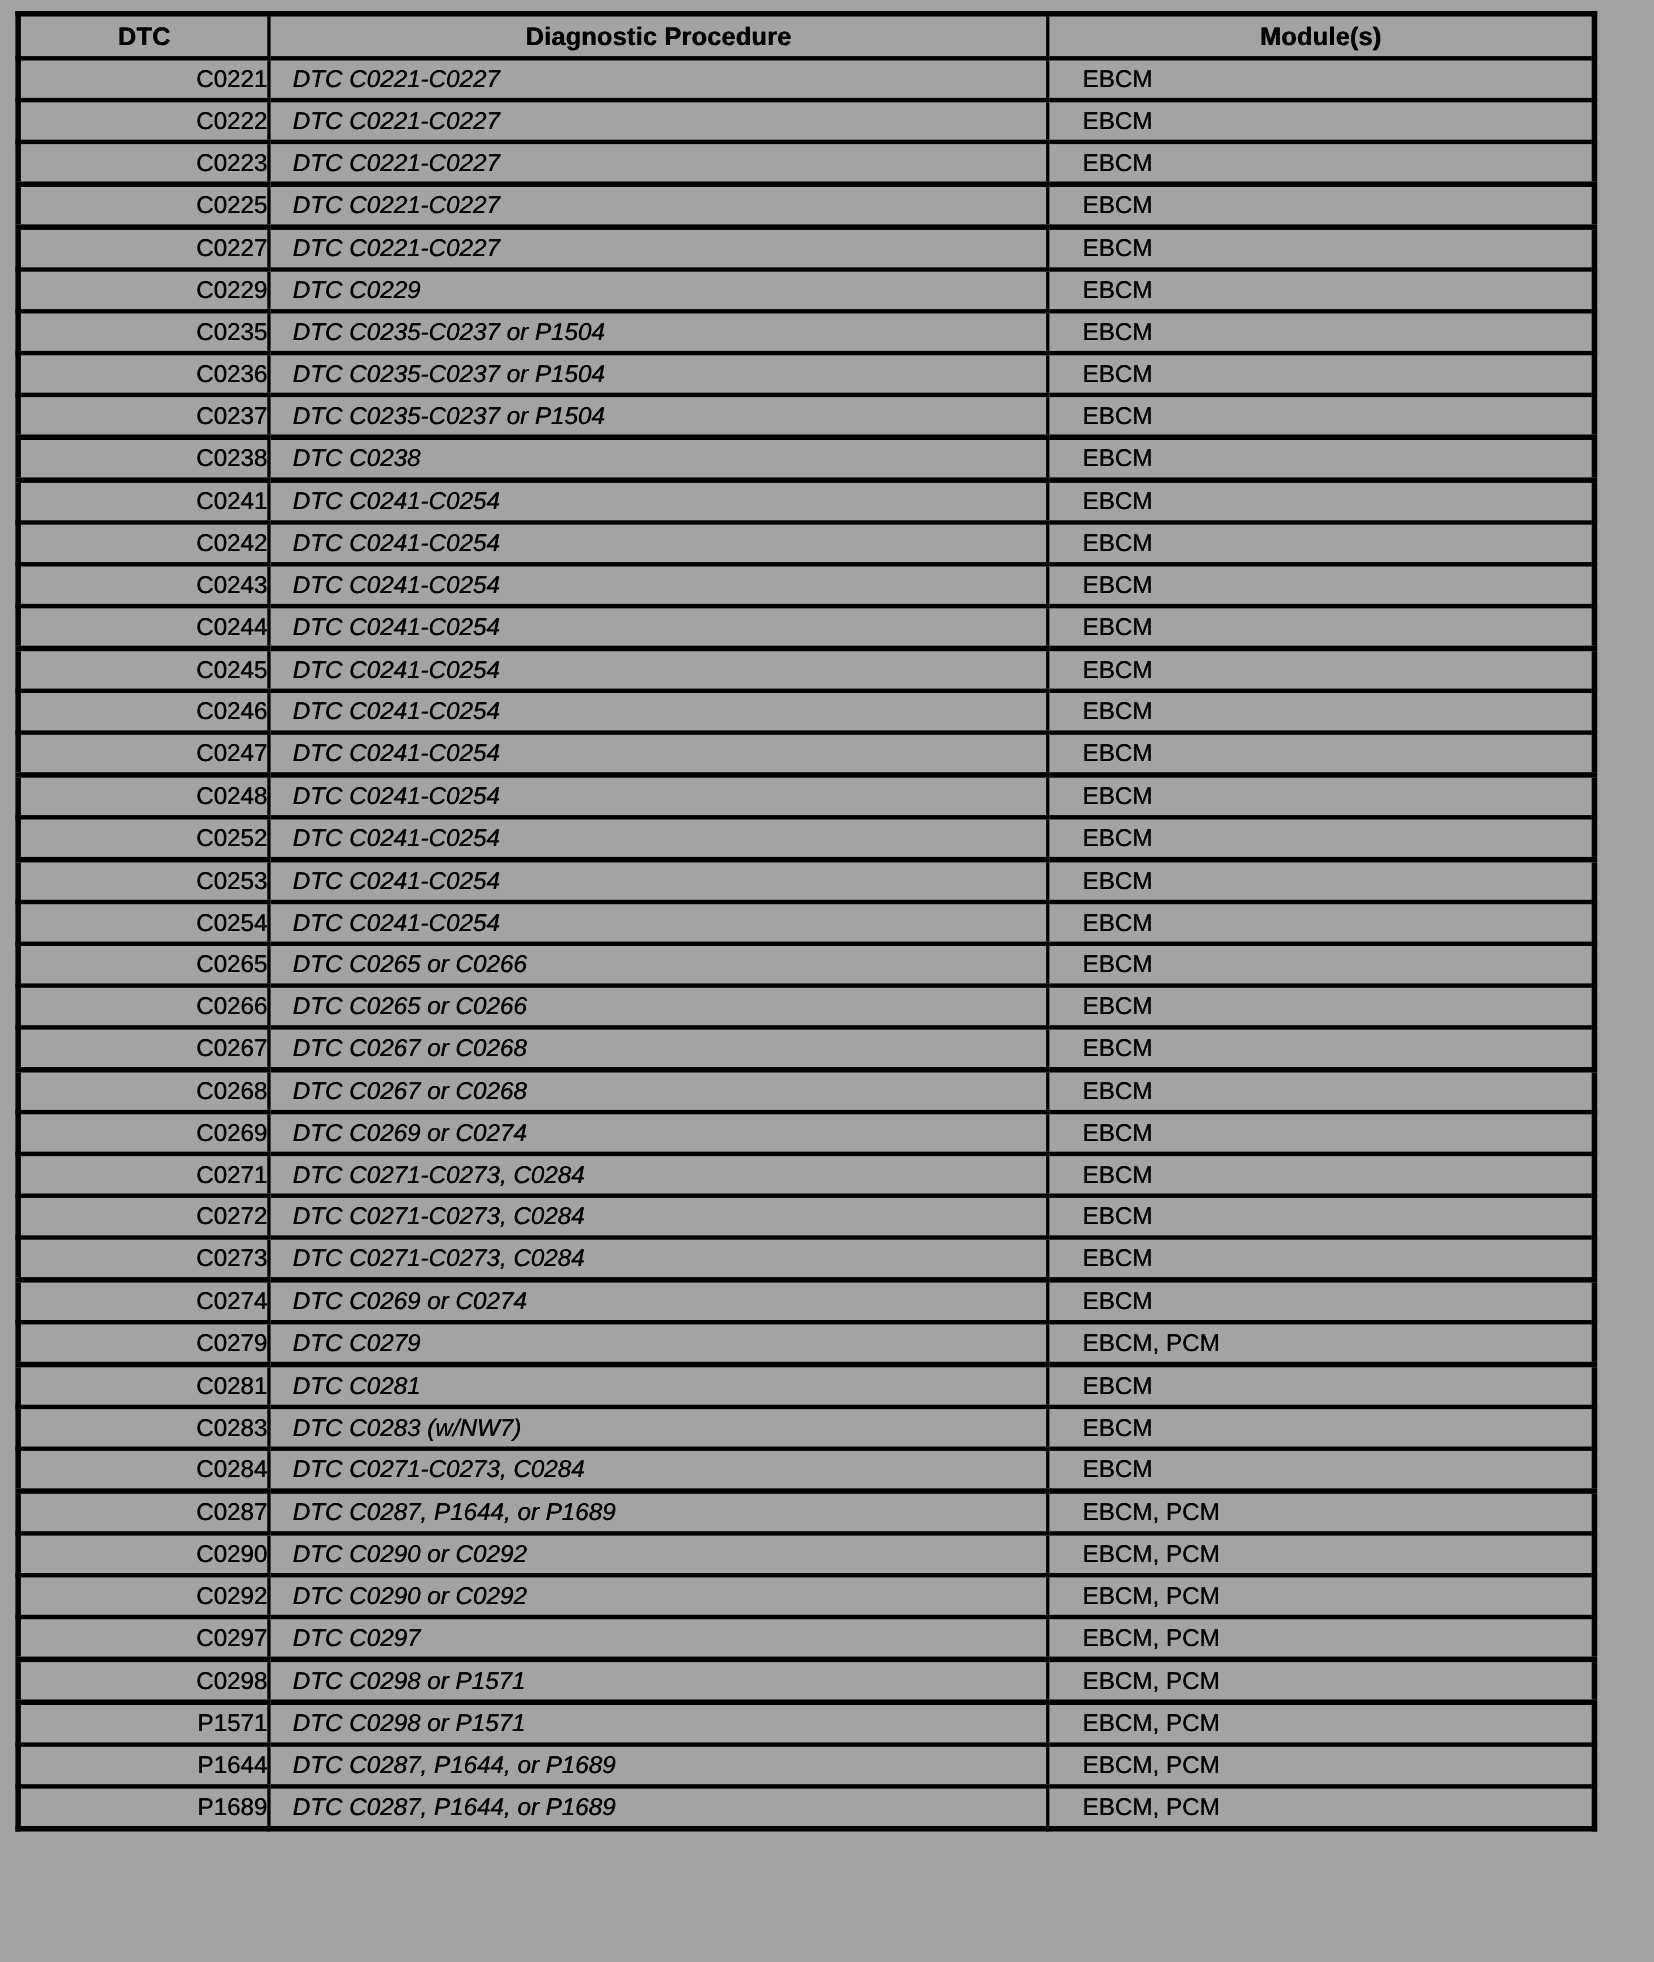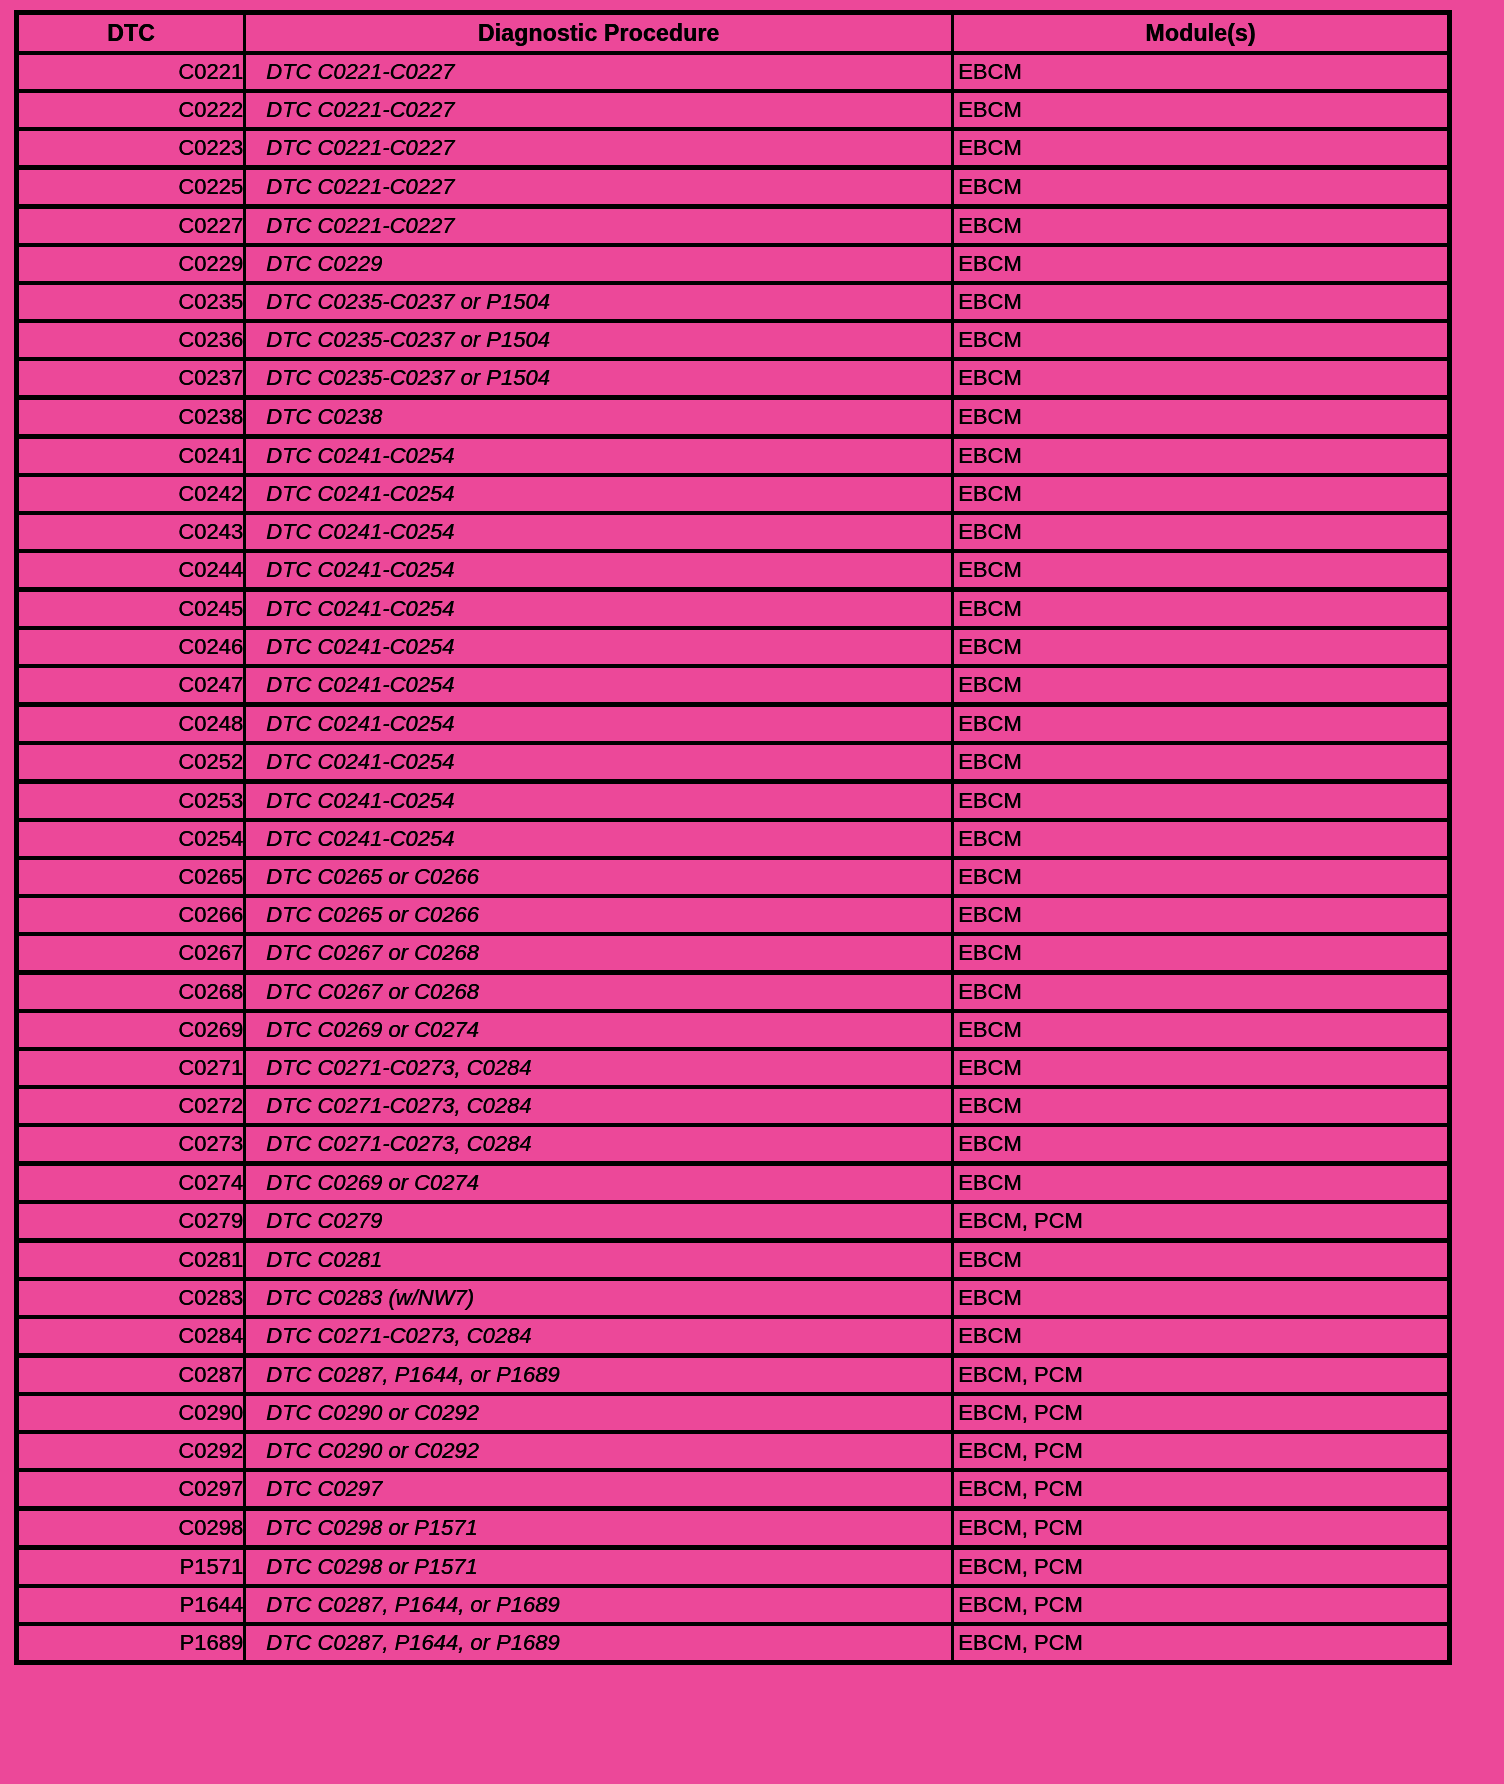"DTC" .page { background: #ec4899 -> #a3a3a3 }
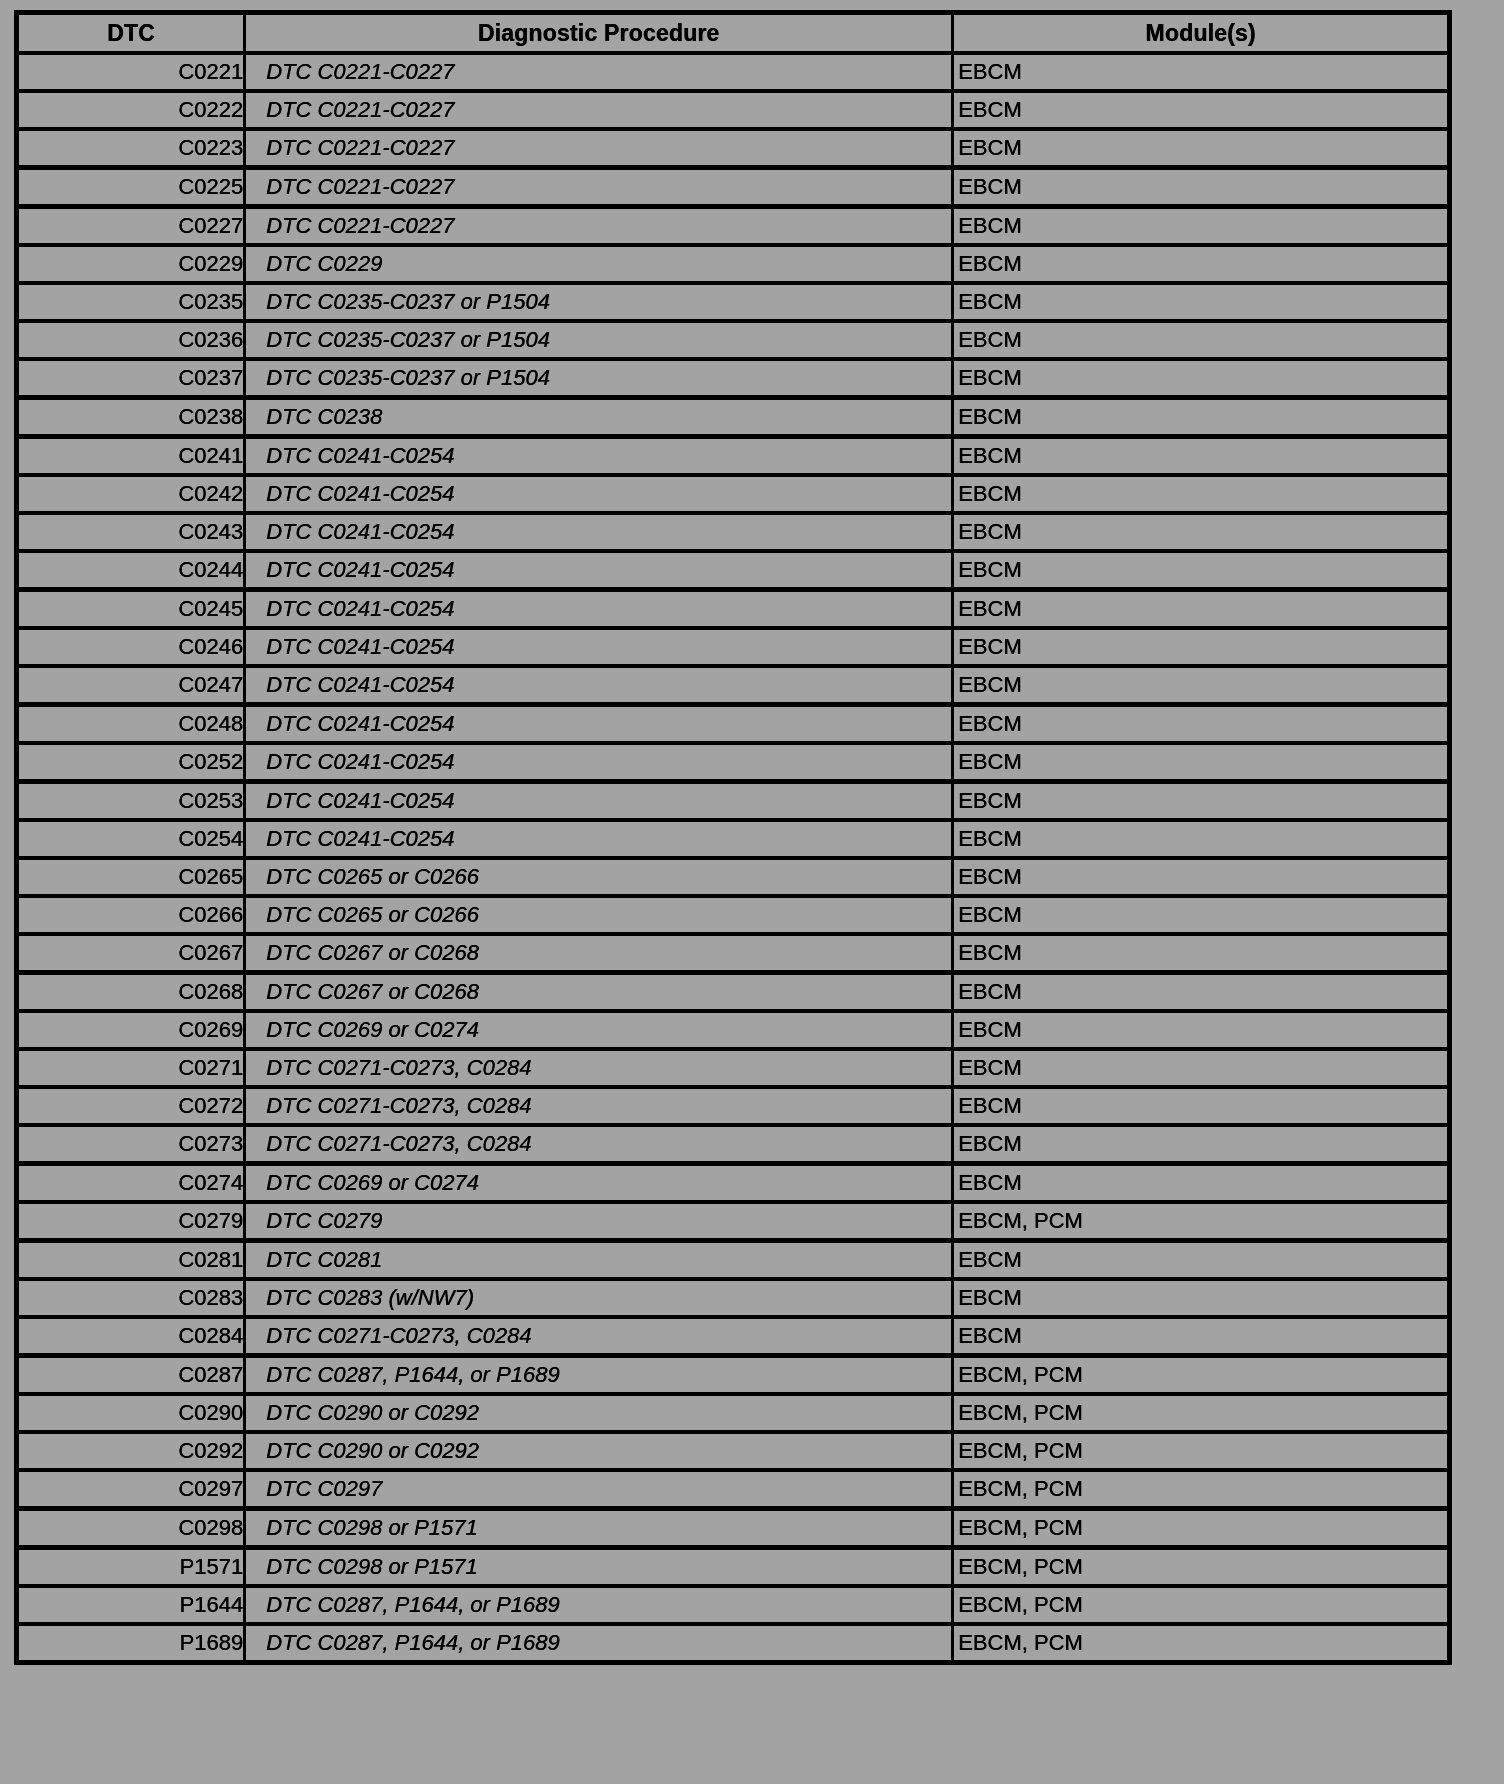"EBCM" .dtc-table td.col-mod { padding-left: 4px -> 30px }
